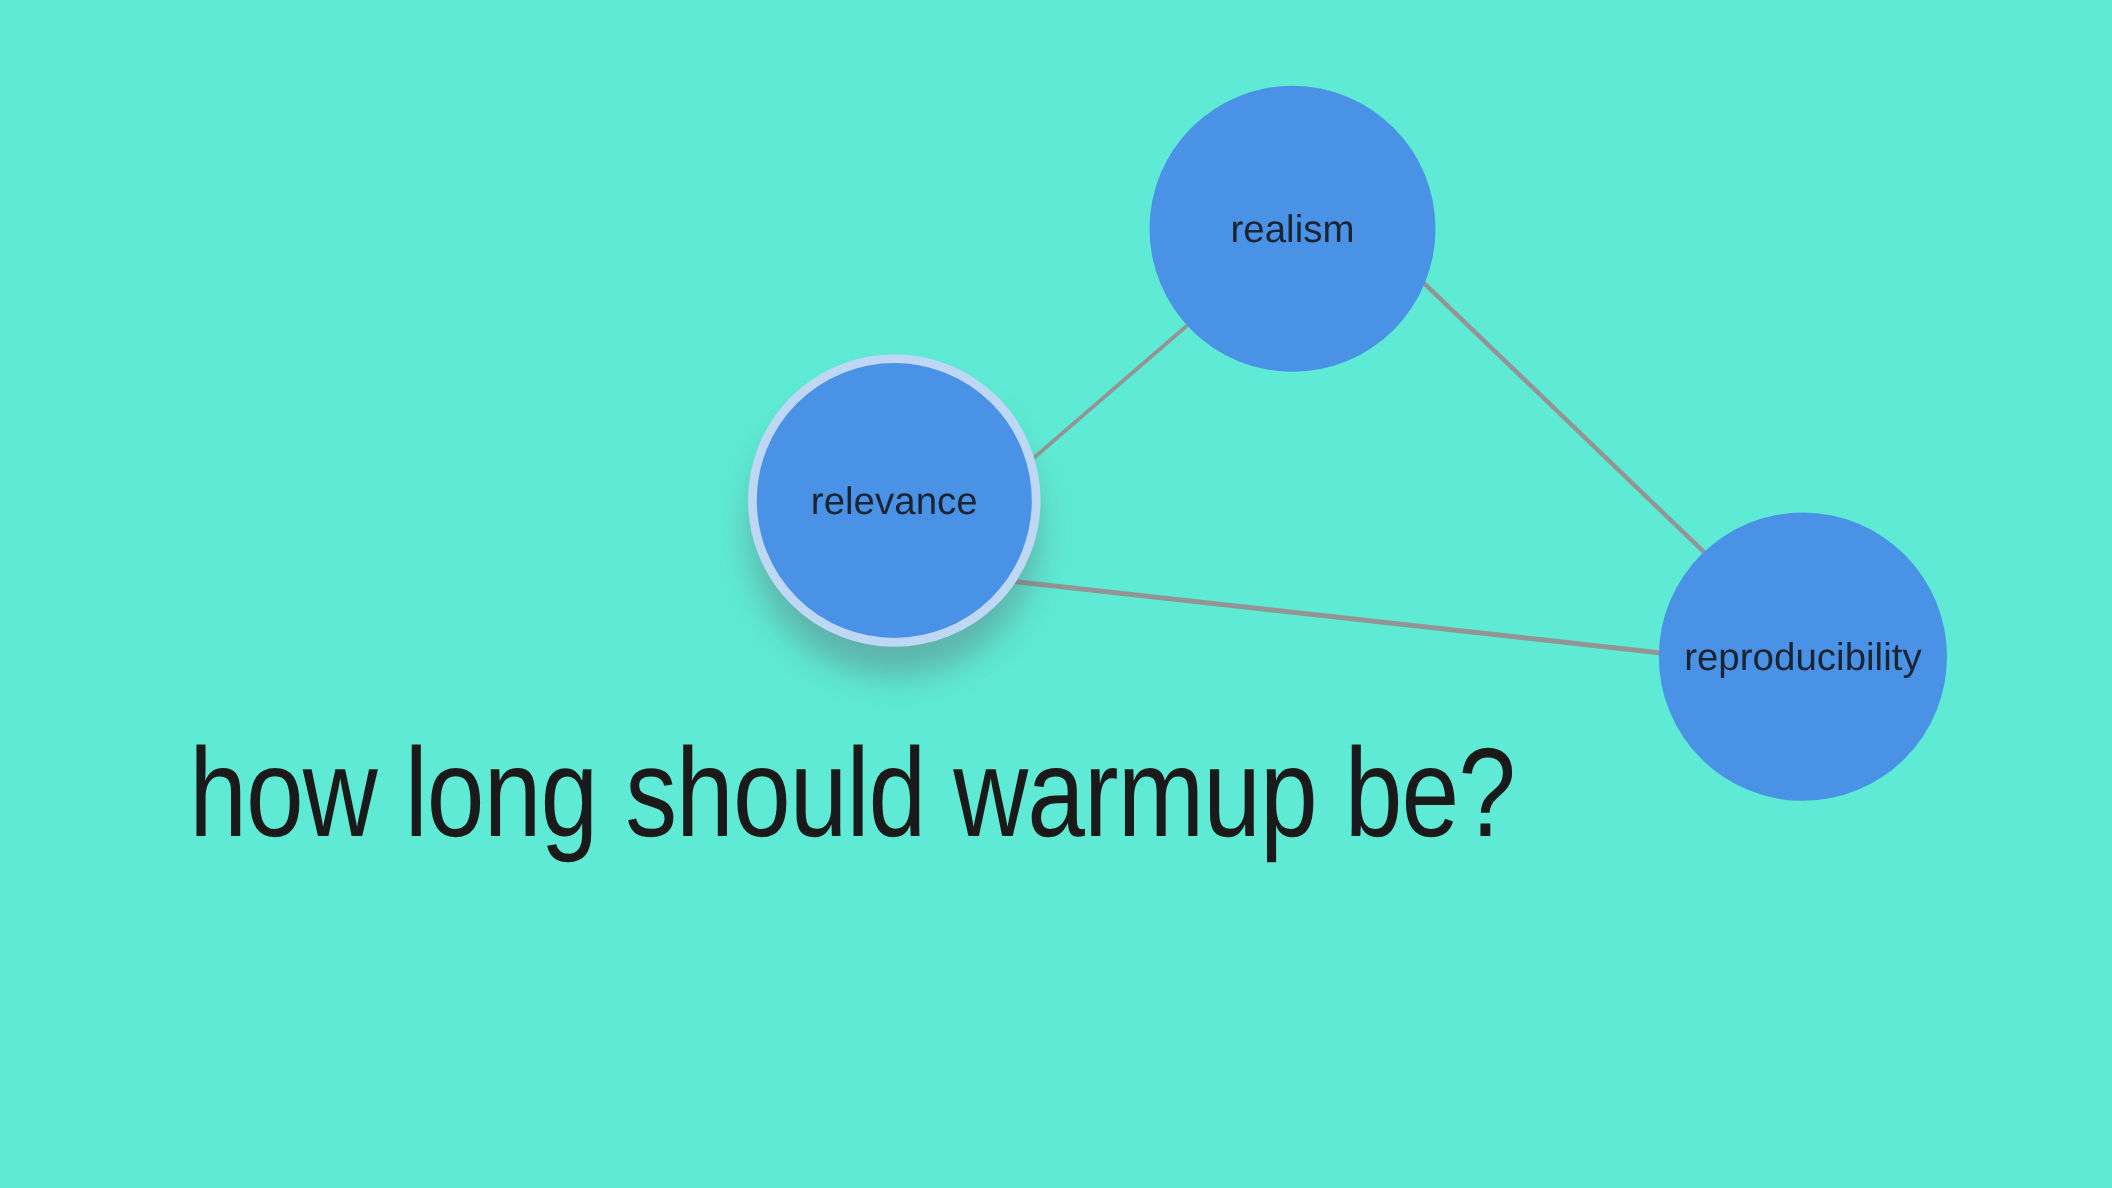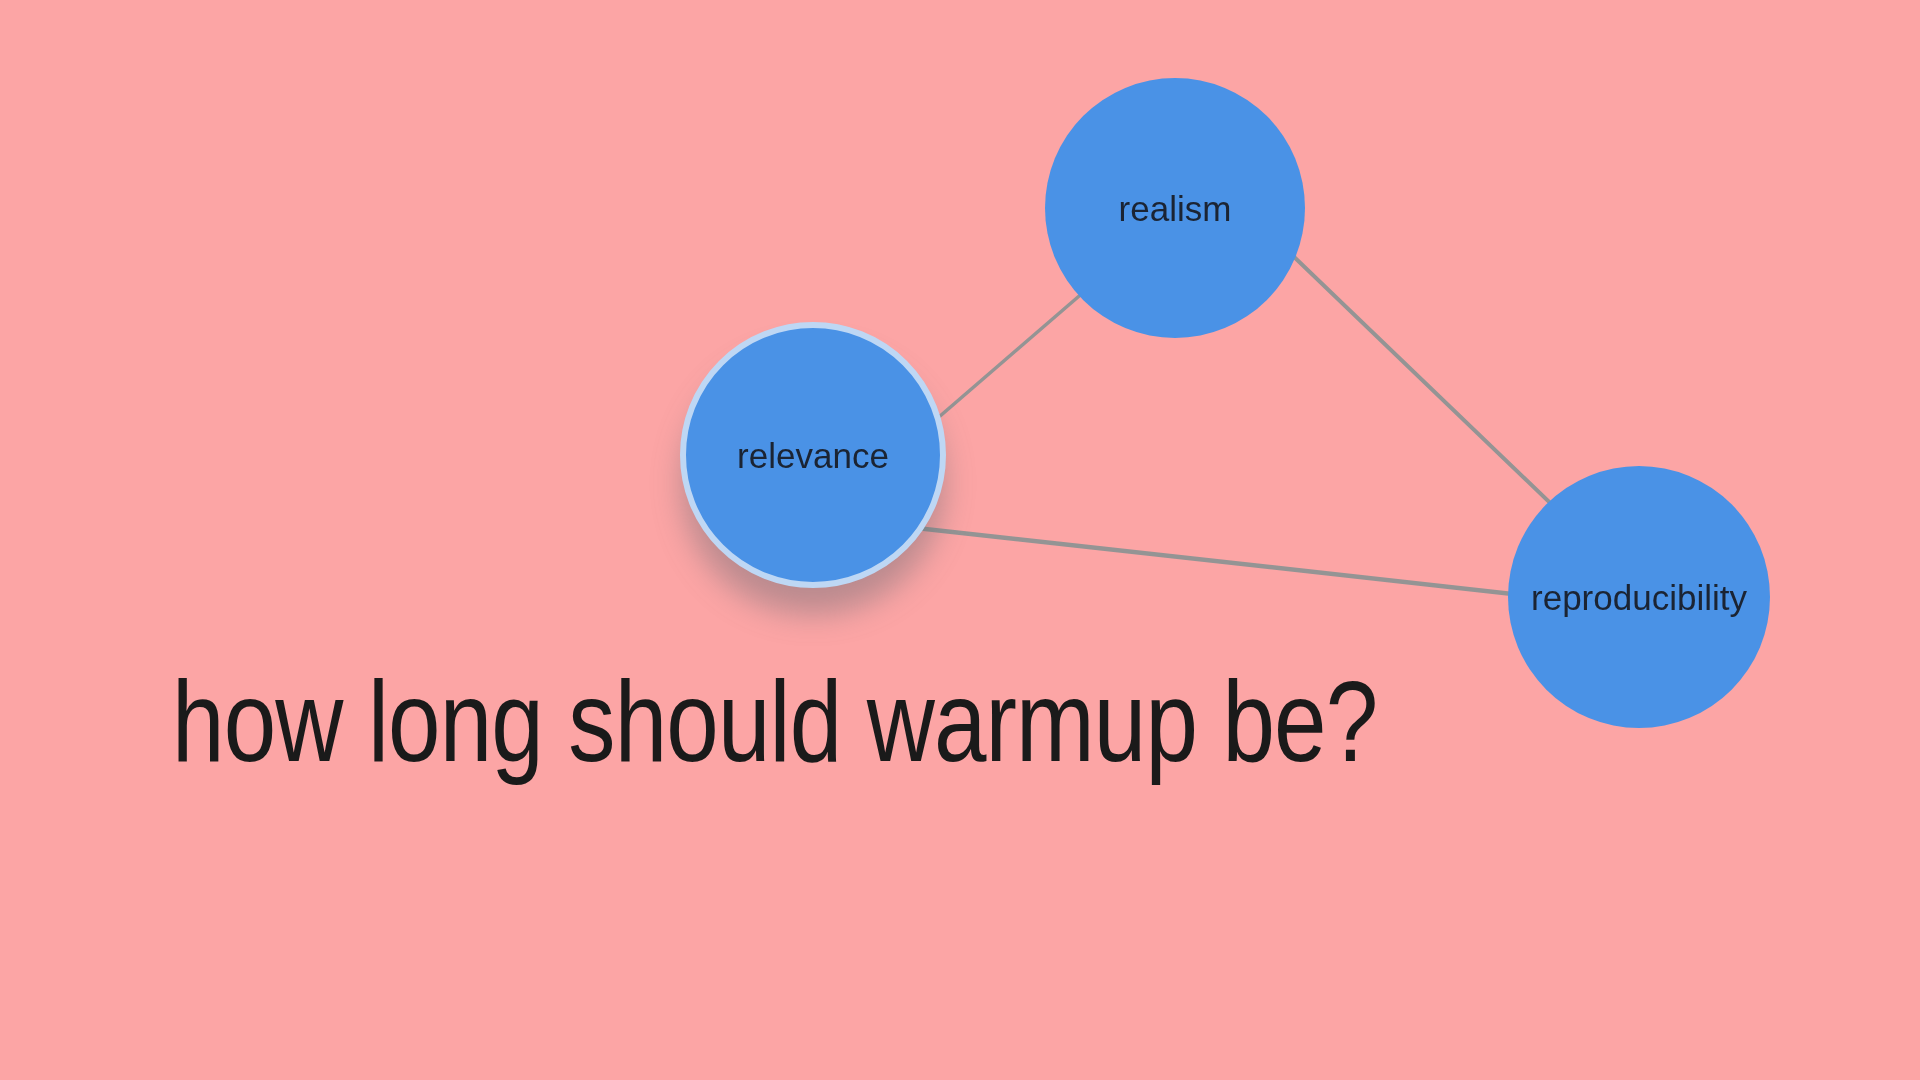"realism" div.canvas { background: #fca5a5 -> #5eead4 }
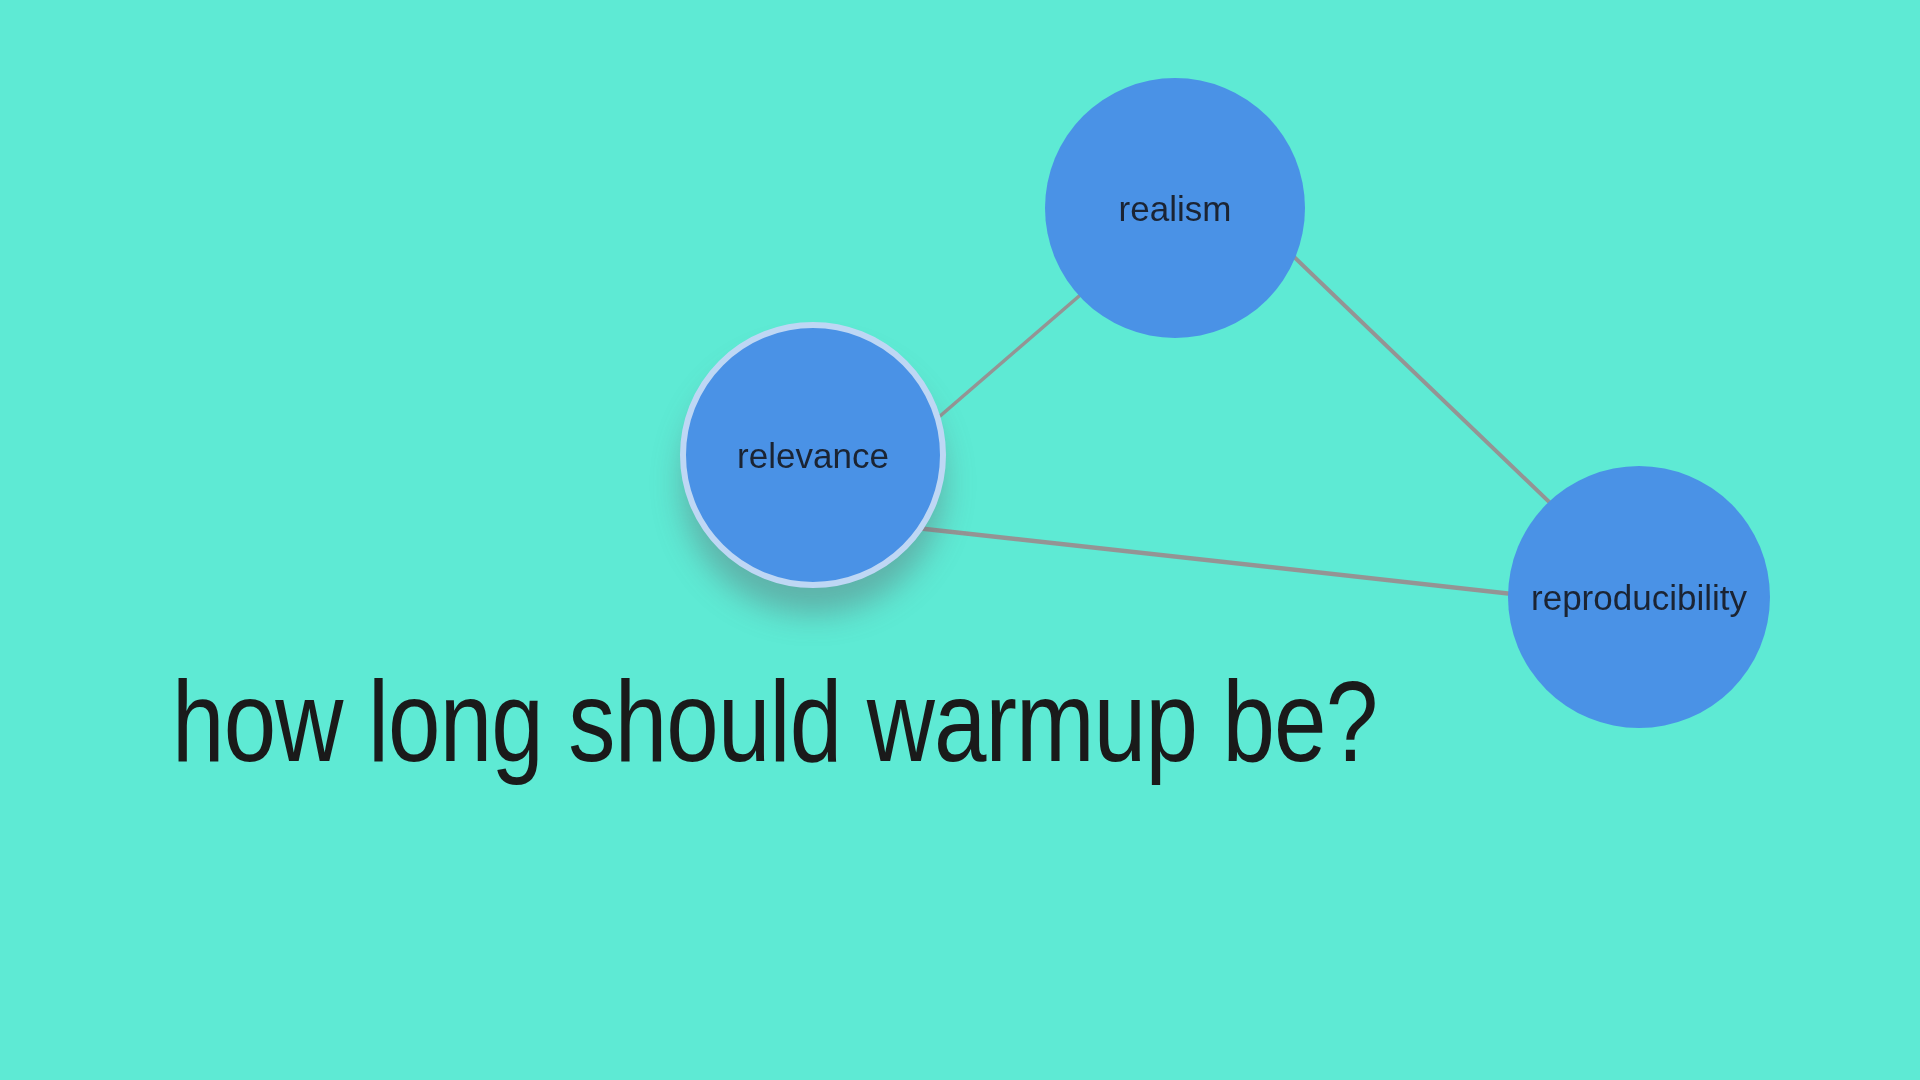"relevance" .node.selected { border: 6px solid #be185d -> 8px solid #be185d }
